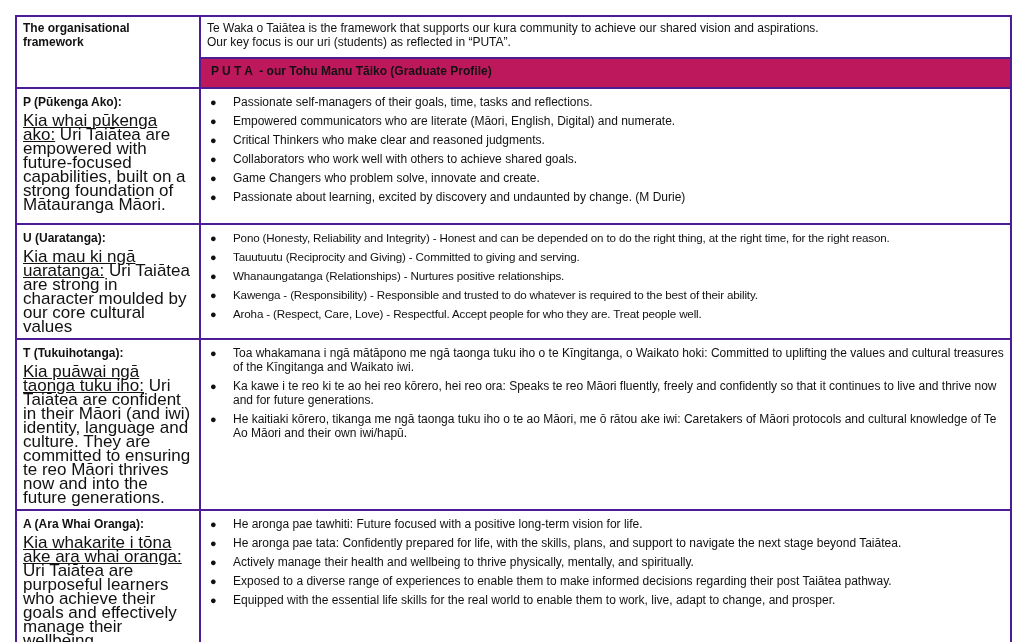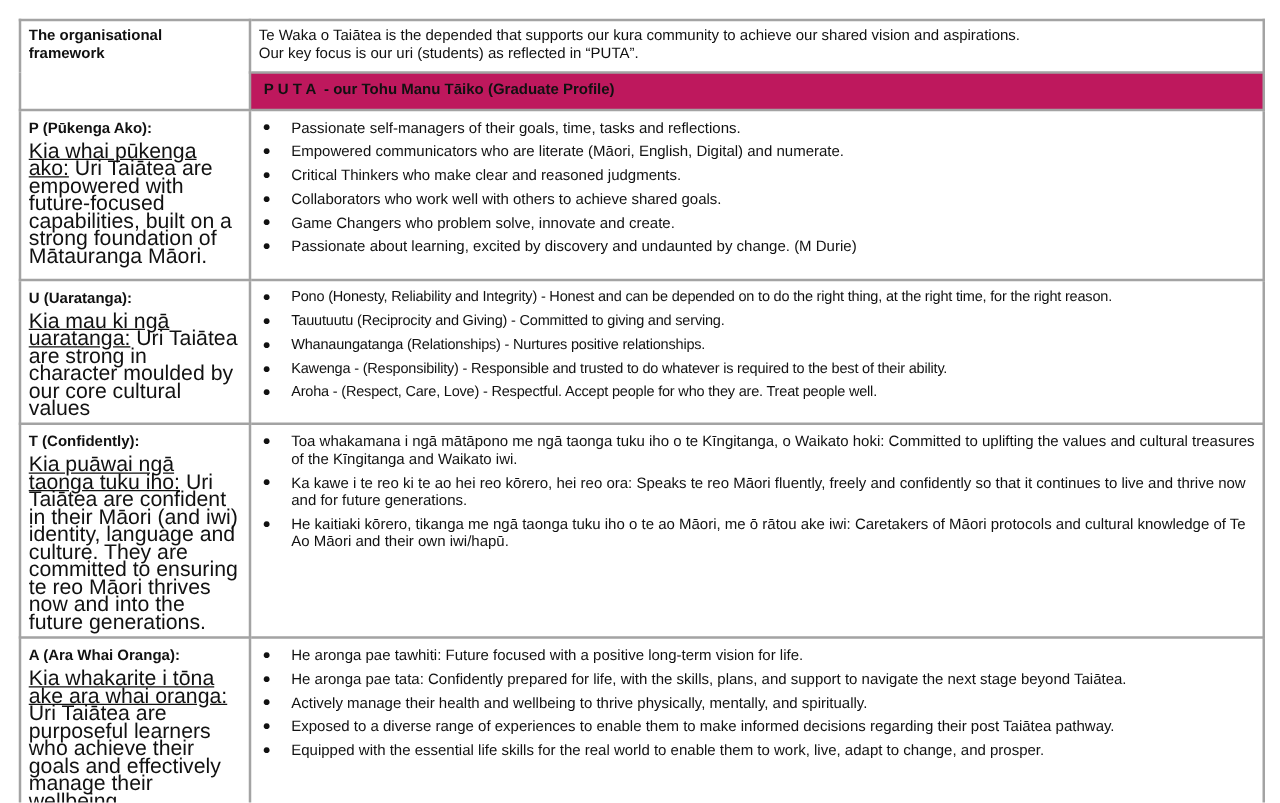"The organisational framework" table.framework td { border: 2px solid #a3a3a3 -> 2px solid #4c1d95 }
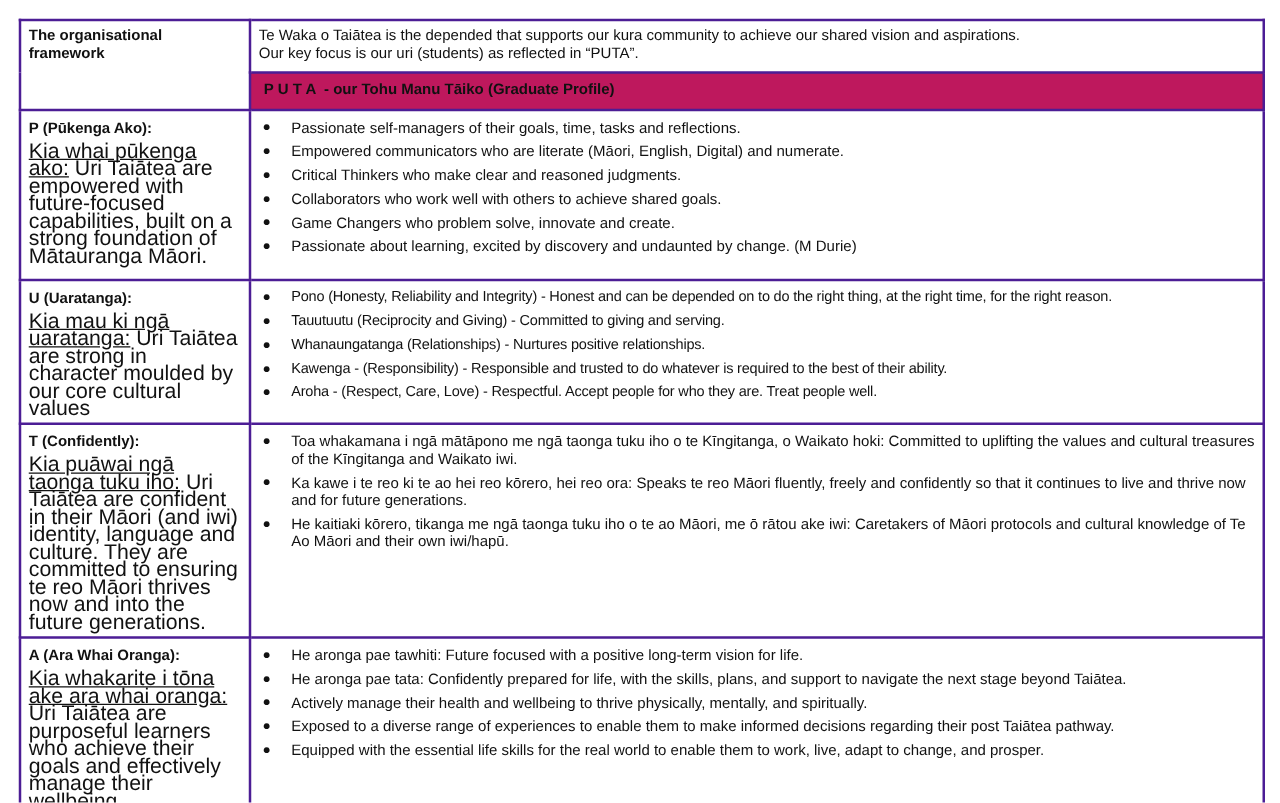"Te Waka o Taiātea is" div { text: depended -> framework }
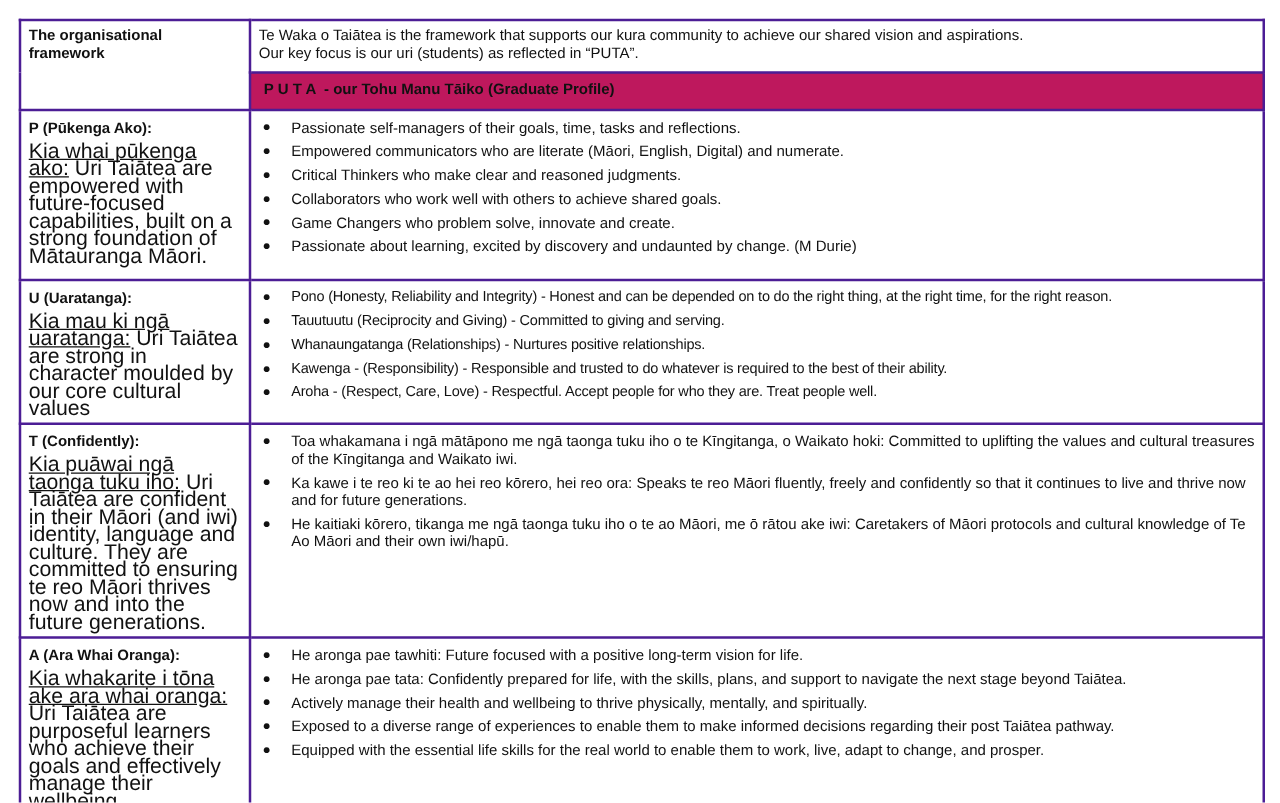"T (Confidently):" div.sec-title { text: Confidently -> Tukuihotanga }
